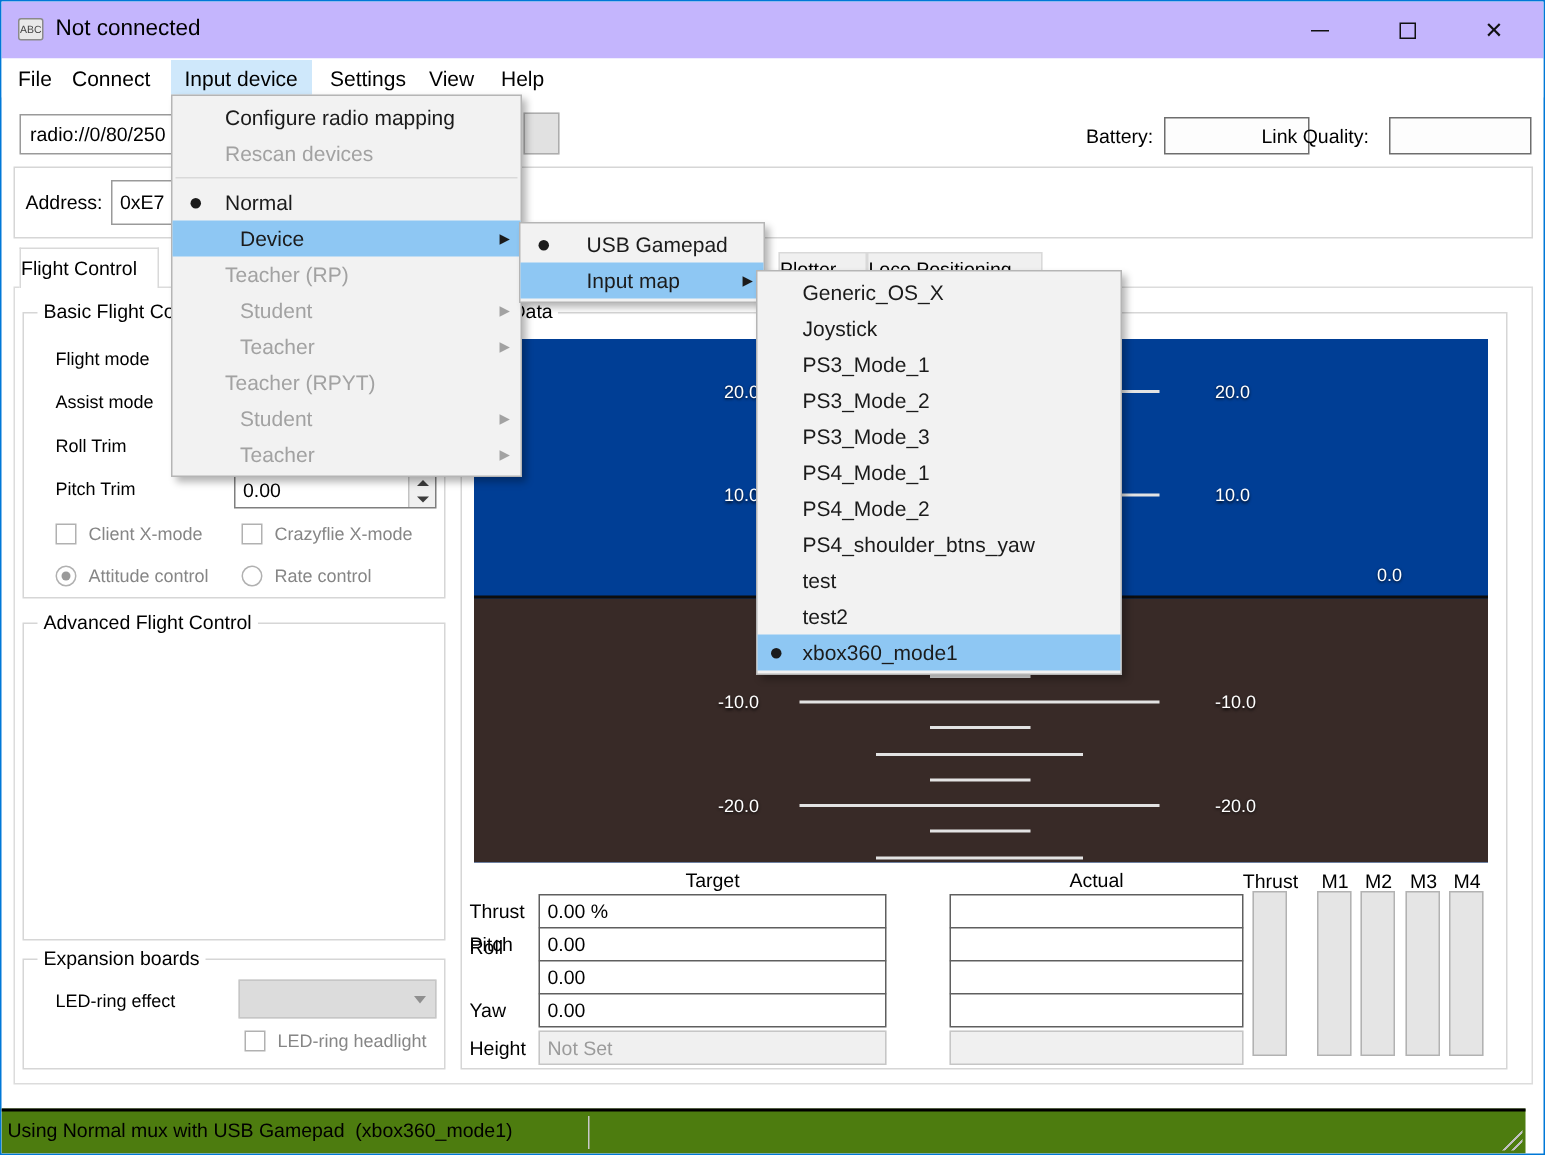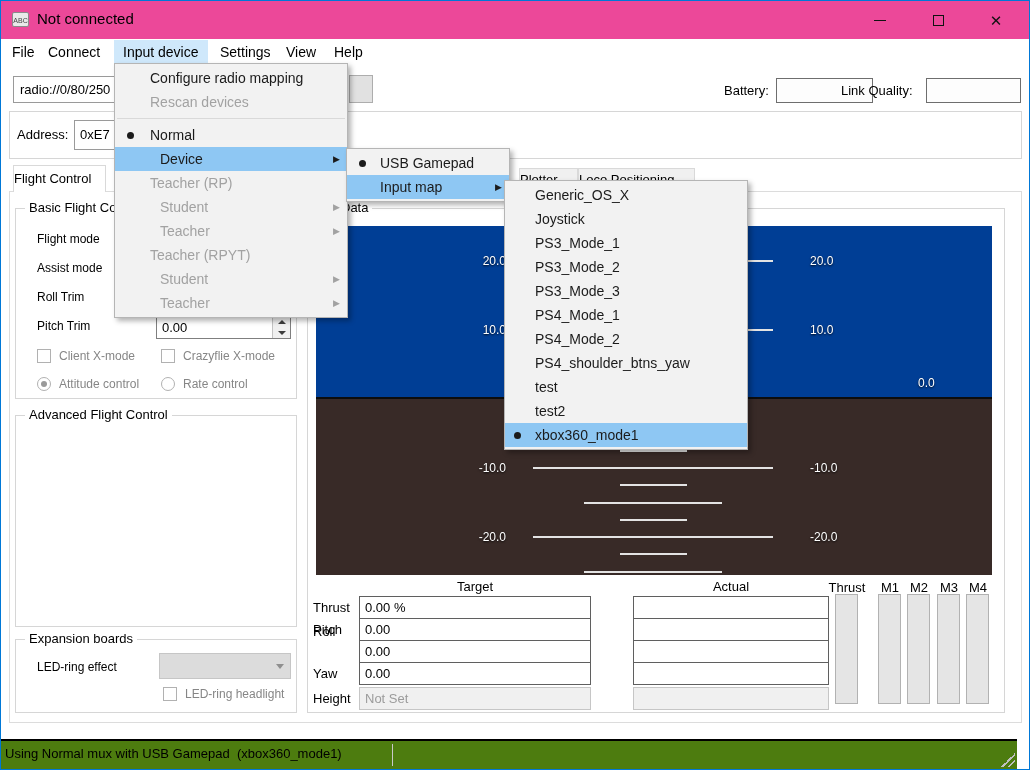"Not connected" .titlebar { background: #ec4899 -> #c4b5fd }
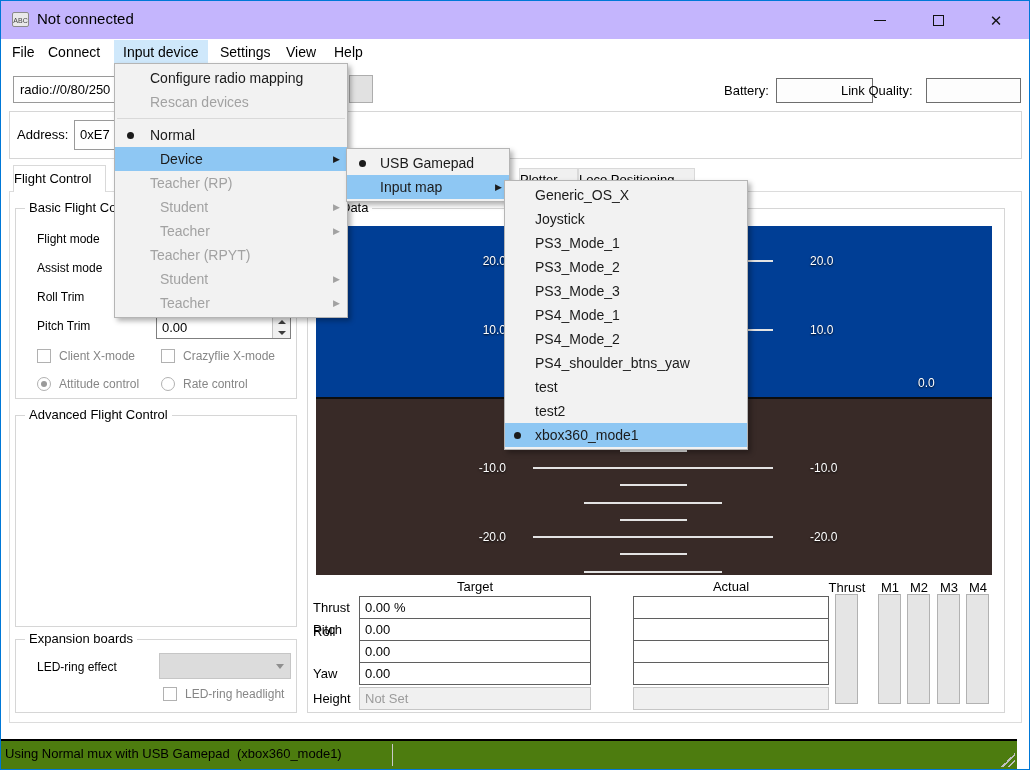"USB Gamepad" .menu-device .mi .mi-label { margin-left: 33px -> 44px }
